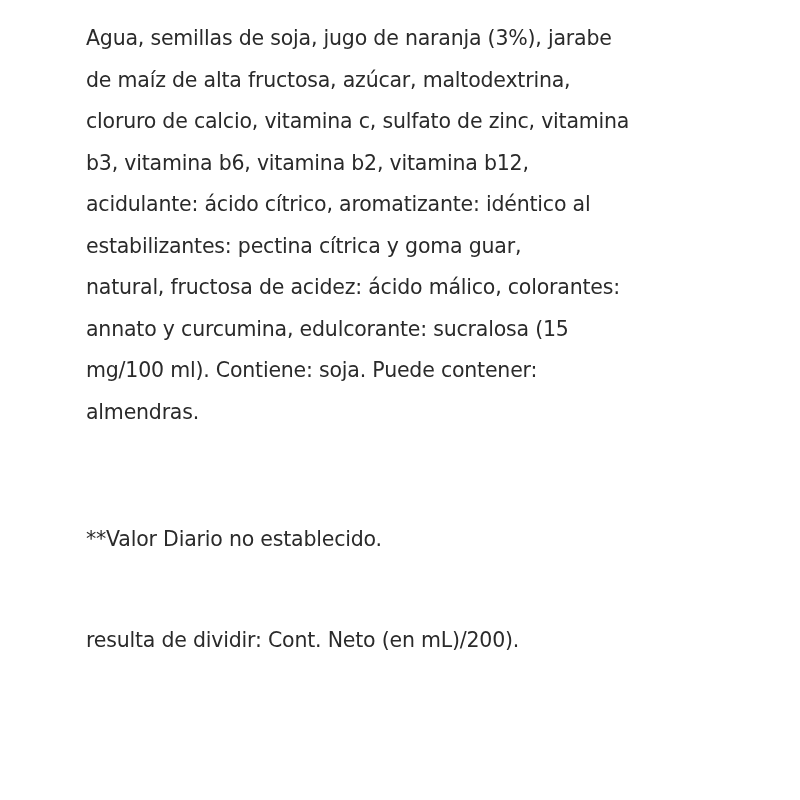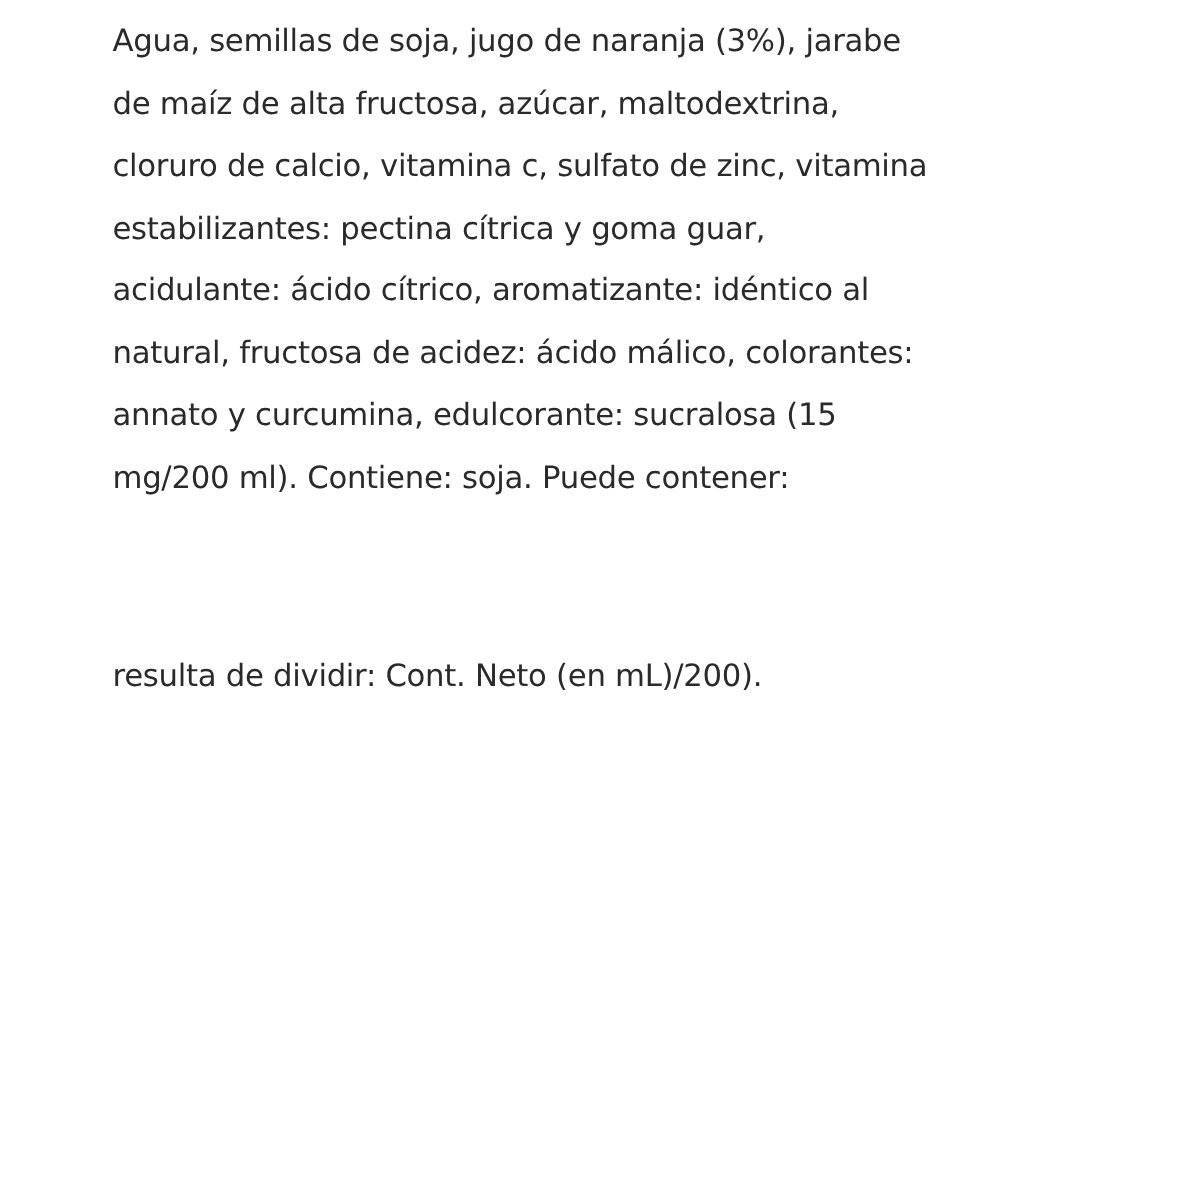"Agua, semillas de soja, jugo" .para { margin: 5px -> 16px }
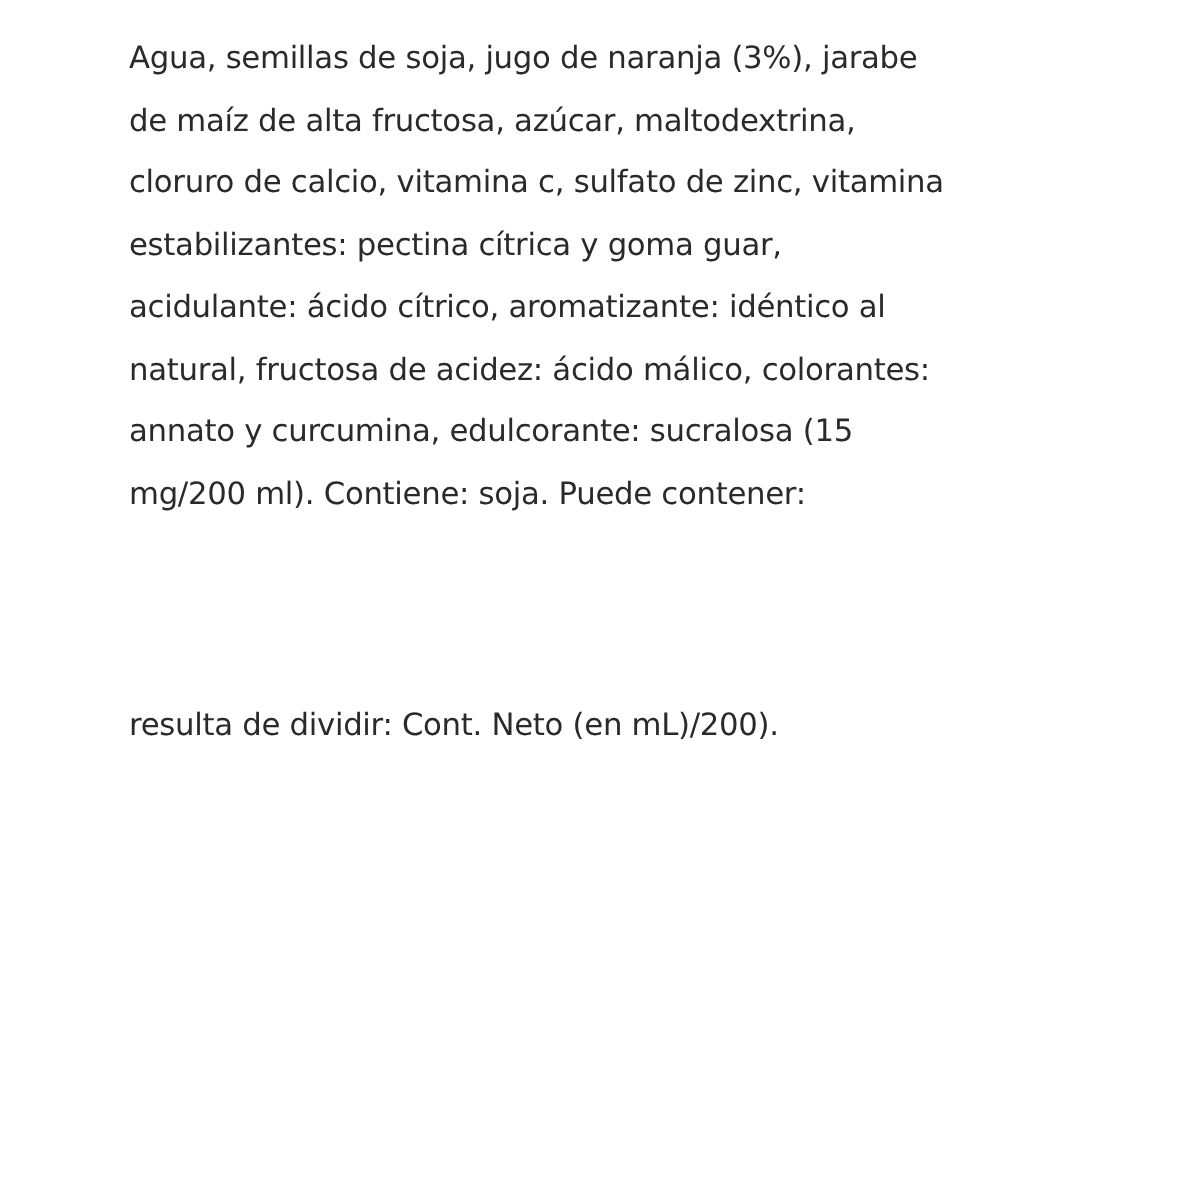"b3, vitamina b6, vitamina b2," span.line { html: none -> <span>b3, vitamina b6, vitamina b2, vitamina b12,</span> }
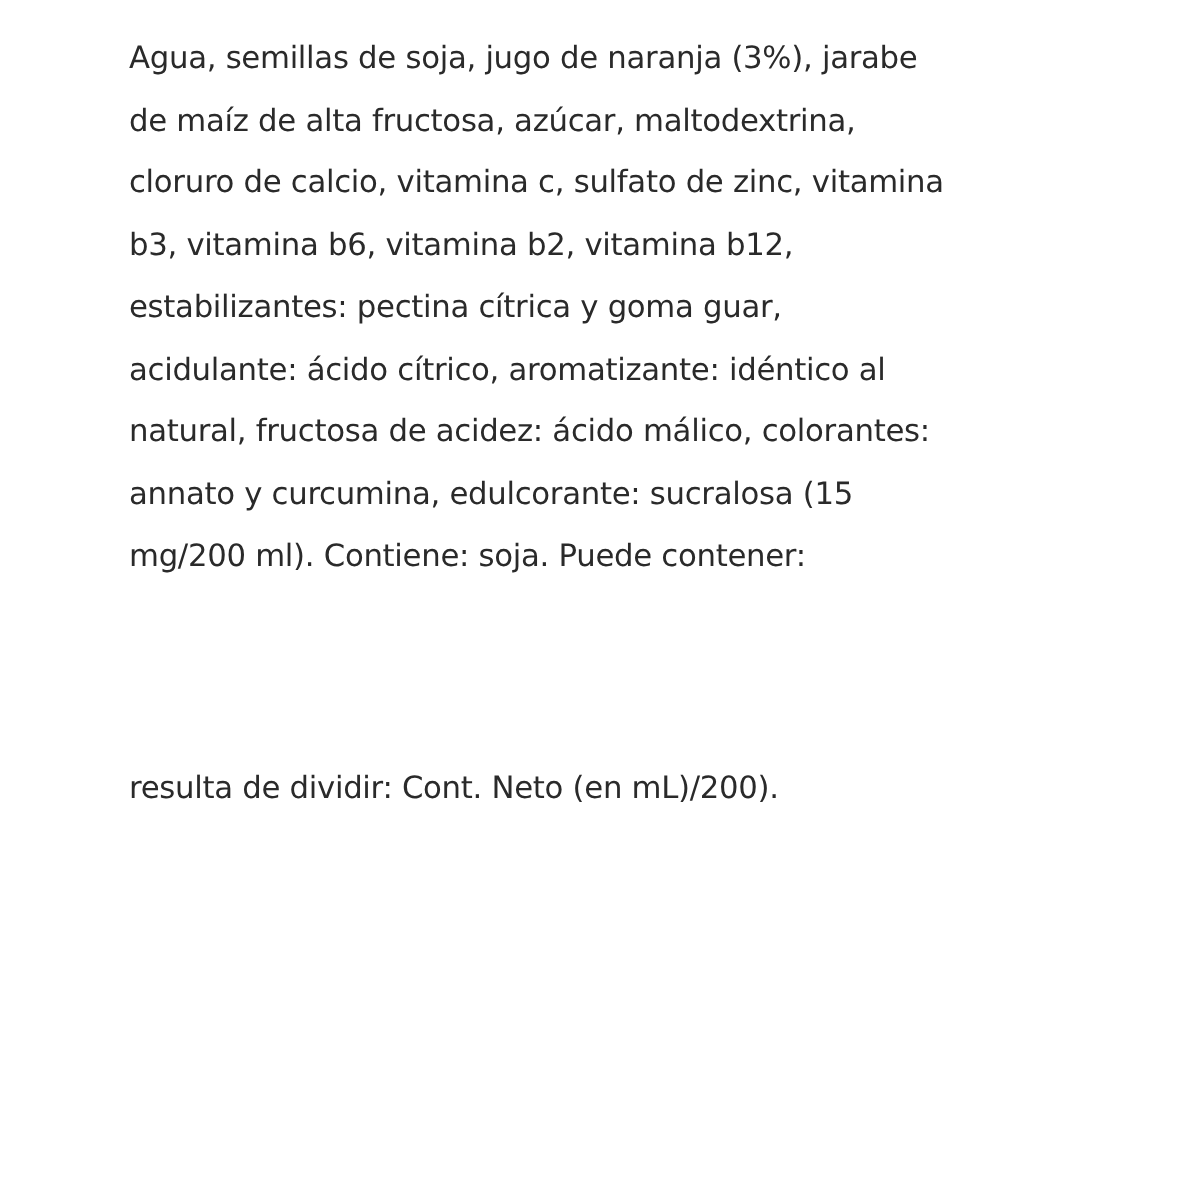"estabilizantes: pectina cítrica y goma" span.line { order: before "acidulante: ácido cítrico, aromatizante:" -> after "acidulante: ácido cítrico, aromatizante:" }
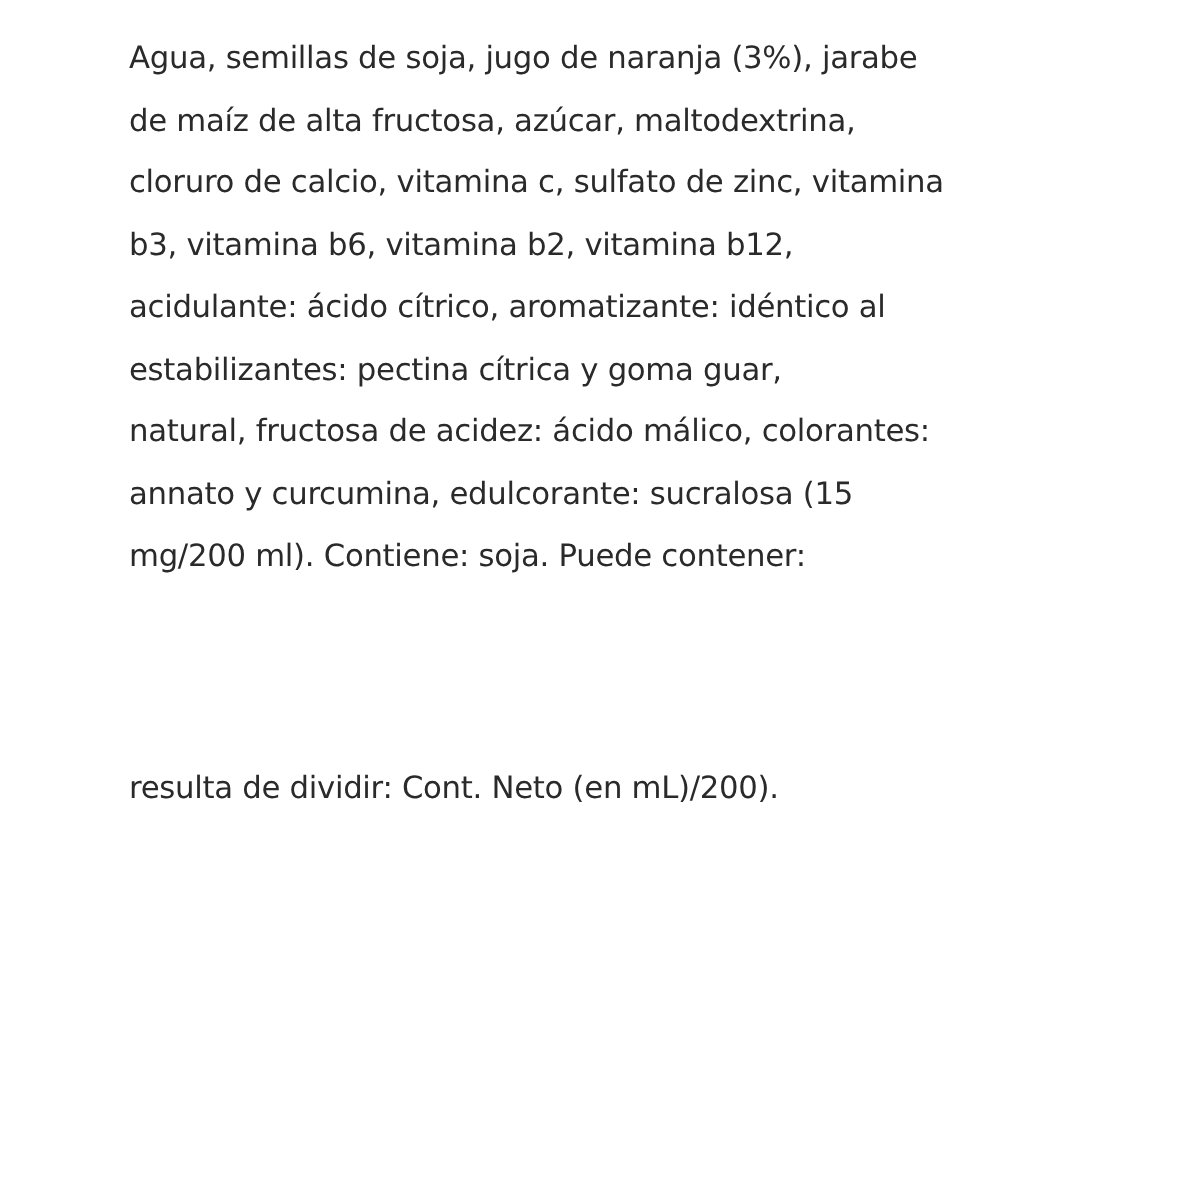"mg/200 ml). Contiene: soja. Puede" span.line { text: mg/200 -> mg/100 }
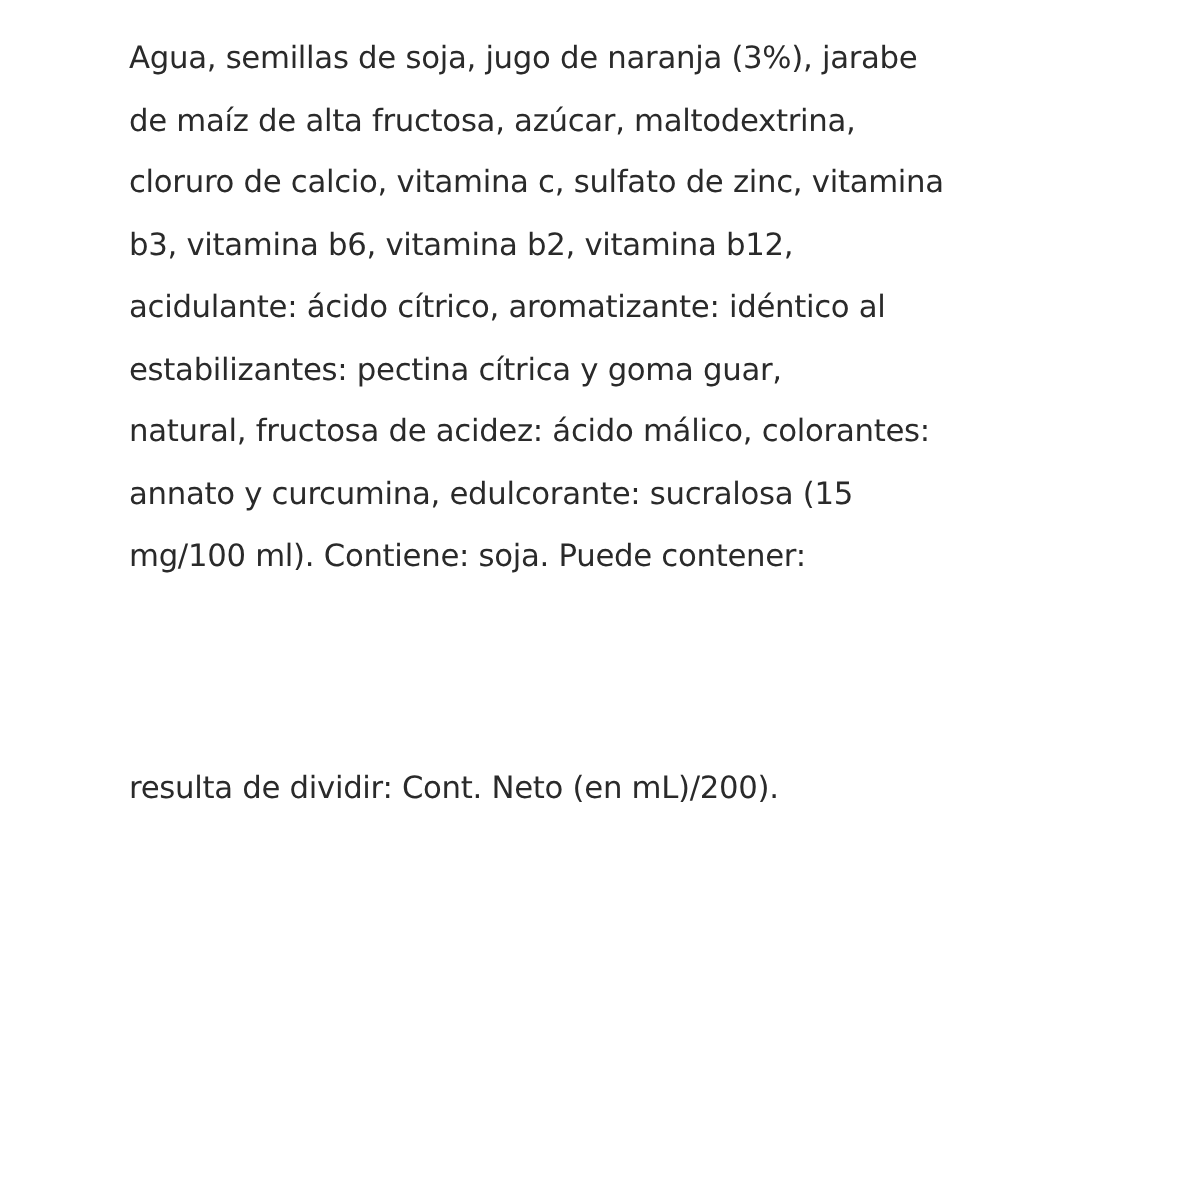"almendras." span.line { html: none -> <span>almendras.</span> }
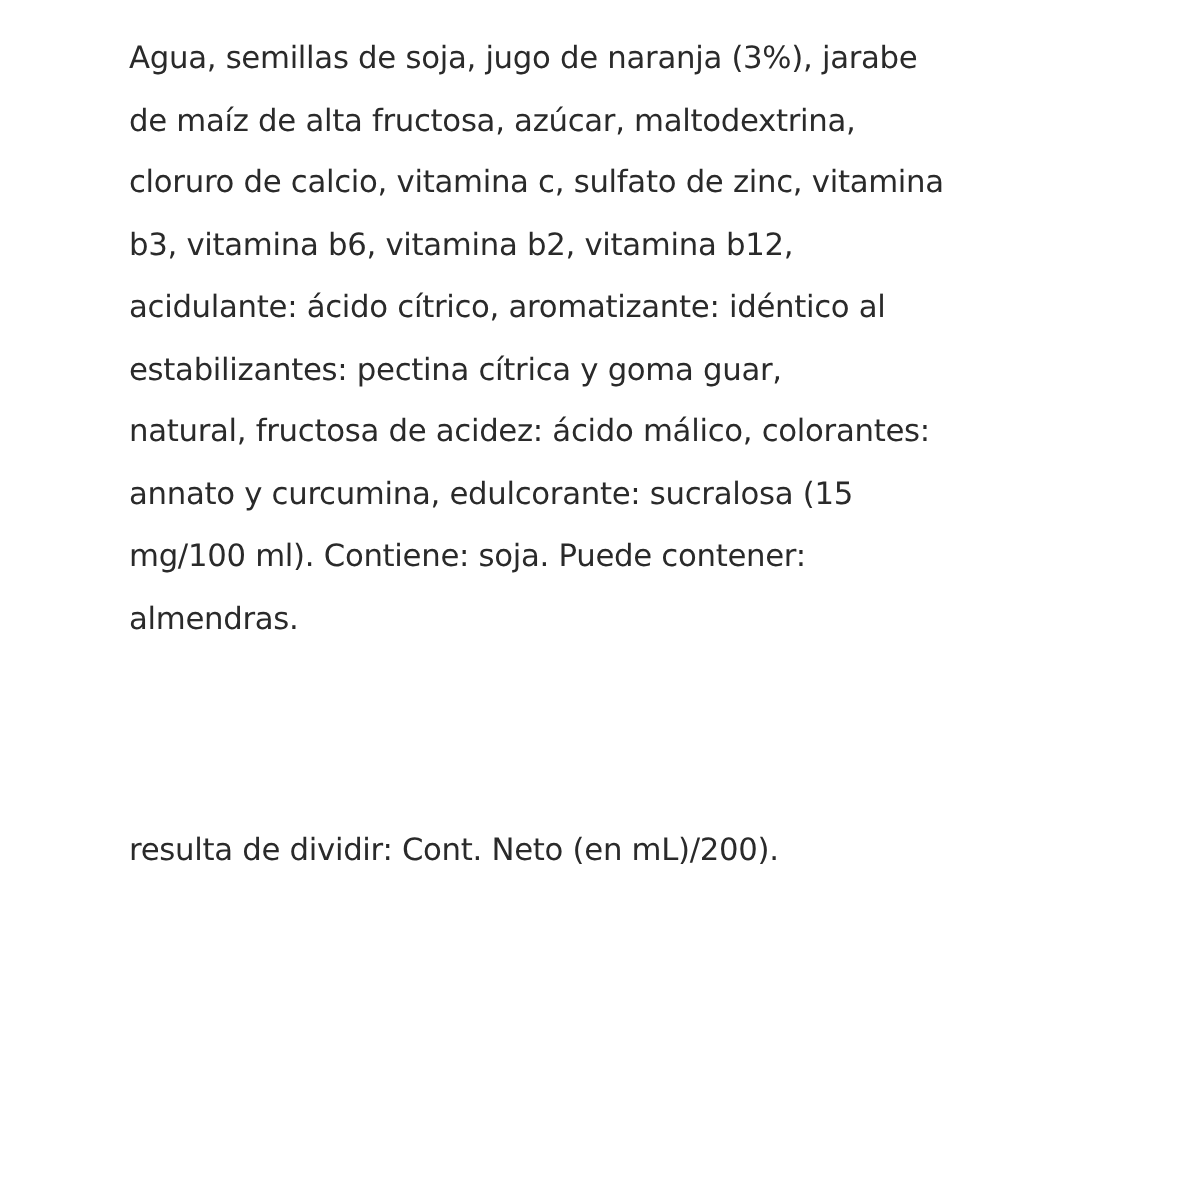"**Valor Diario no establecido." p.para { html: none -> <p> <span>**Valor Diario no establecido.</span> </p> }
